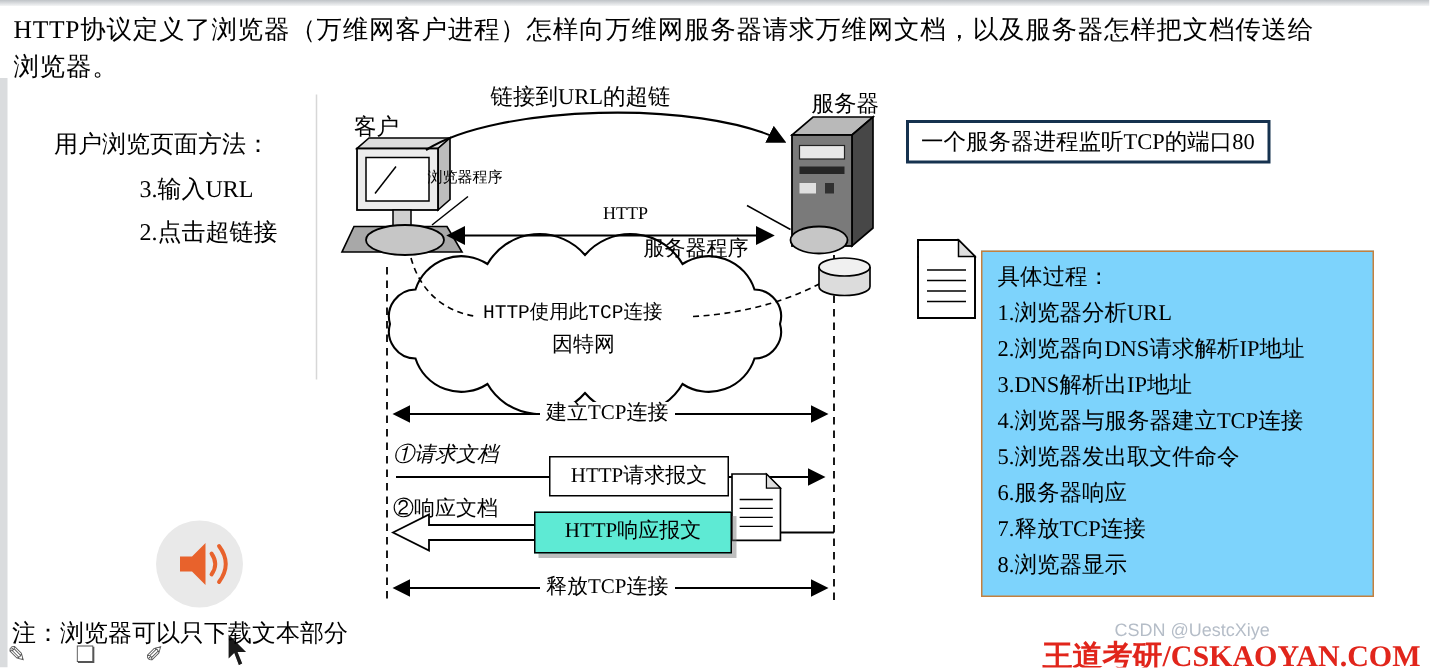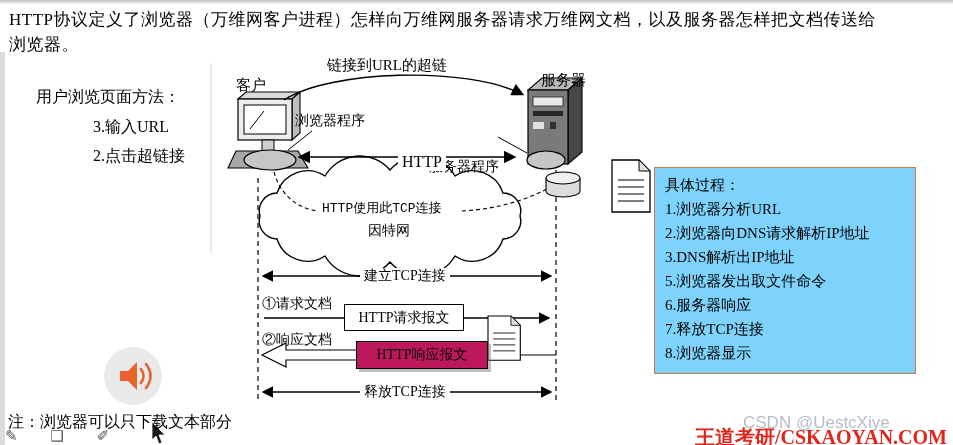"服务器" div.lbl { top: 72px -> 62px }
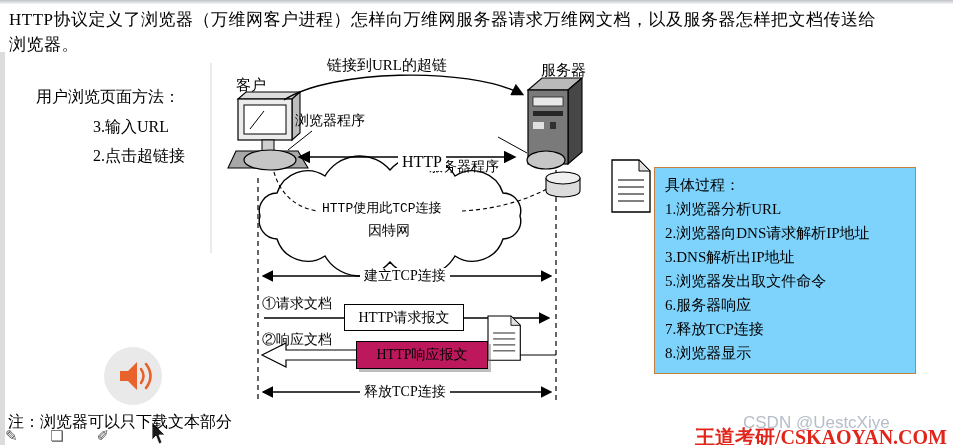"一个服务器进程监听TCP的端口80" div.port-box { html: none -> <div> <span>一个服务器进程监听TCP的端口80</span> </div> }
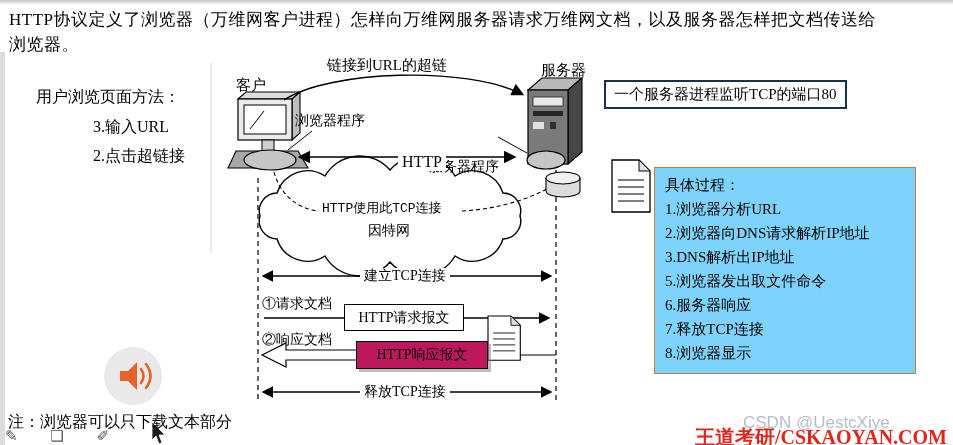"浏览器程序" div.lbl { font-size: 14px -> 10px; left: 295px -> 285px }
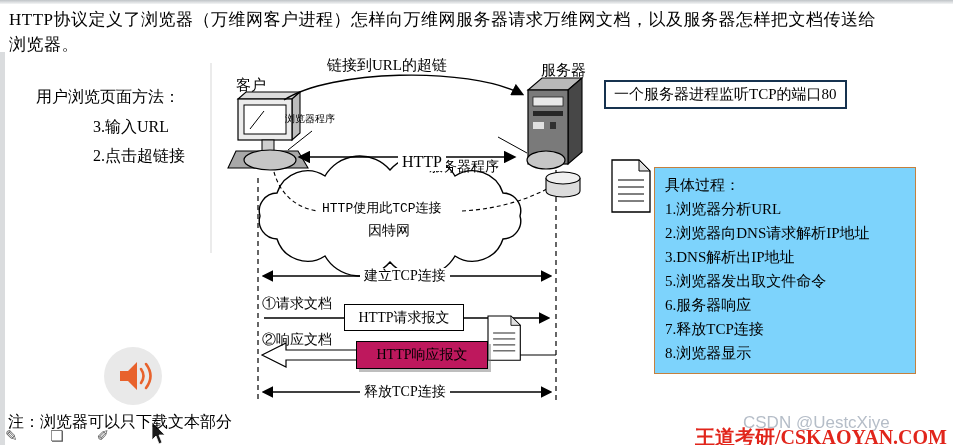"HTTP" div.lbl { font-size: 16px -> 12px; top: 153px -> 136px }
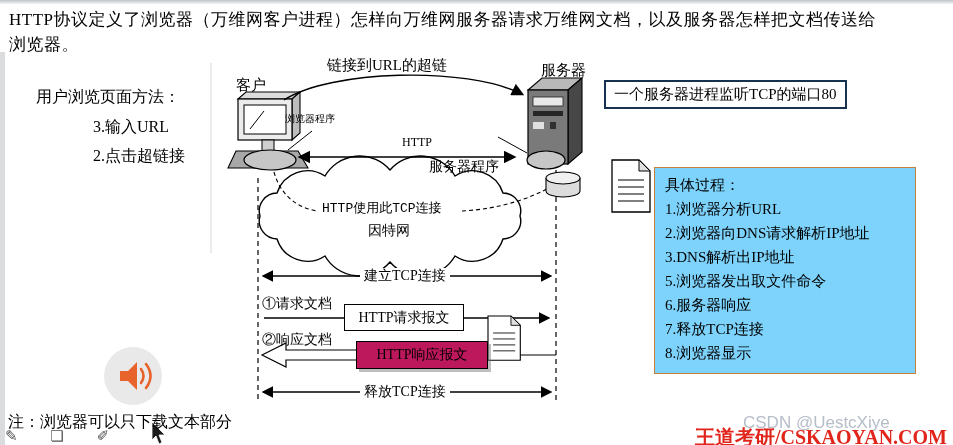"4.浏览器与服务器建立TCP连接" div { html: none -> <div>4.浏览器与服务器建立TCP连接</div> }
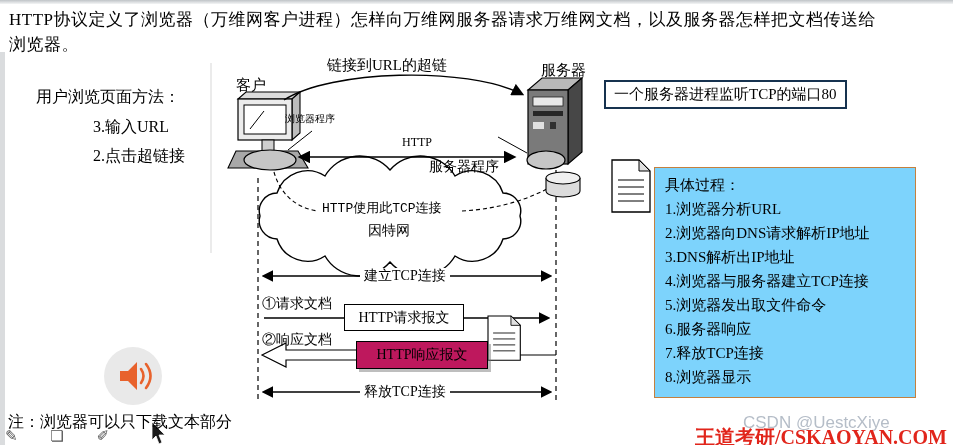"①请求文档" div.lbl { font-style: none -> italic }
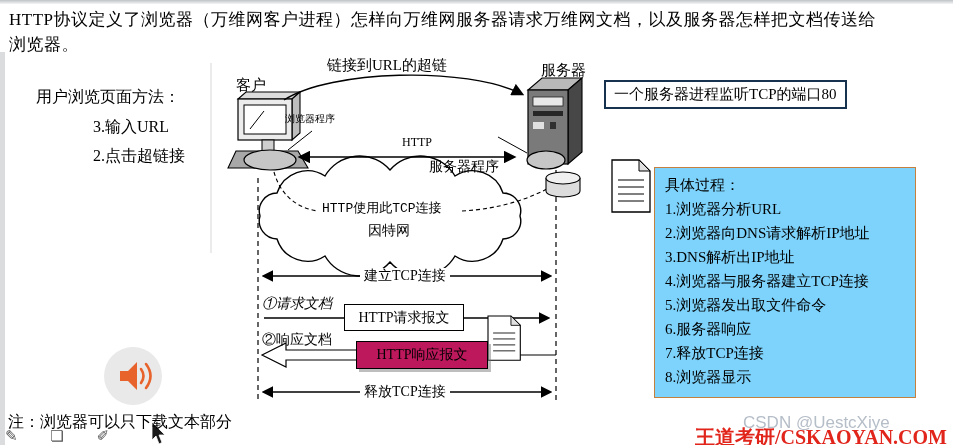"HTTP请求报文" div.msg-box { left: 344px -> 366px }
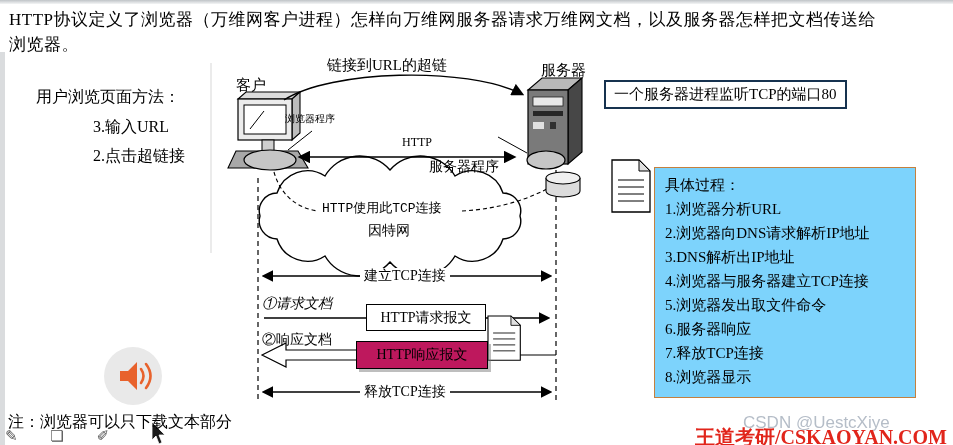"HTTP响应报文" div.msg-box { background: #be185d -> #5eead4 }
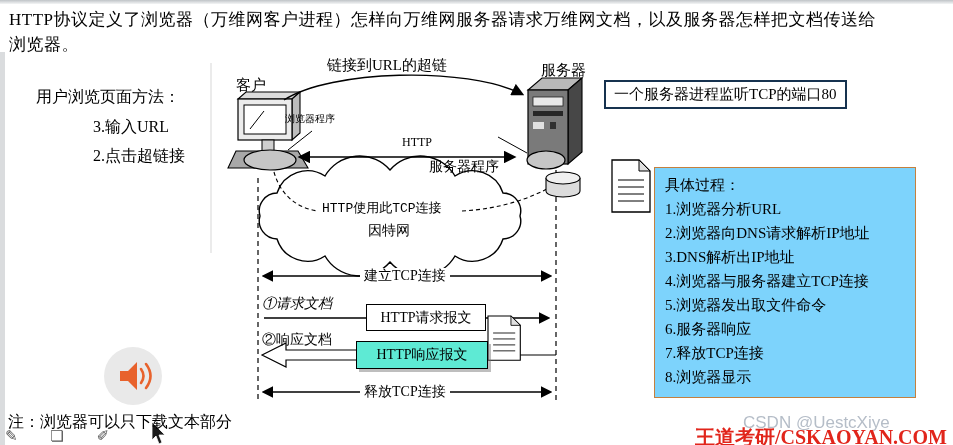"CSDN @UestcXiye" .watermark { font-size: 17px -> 12px }
